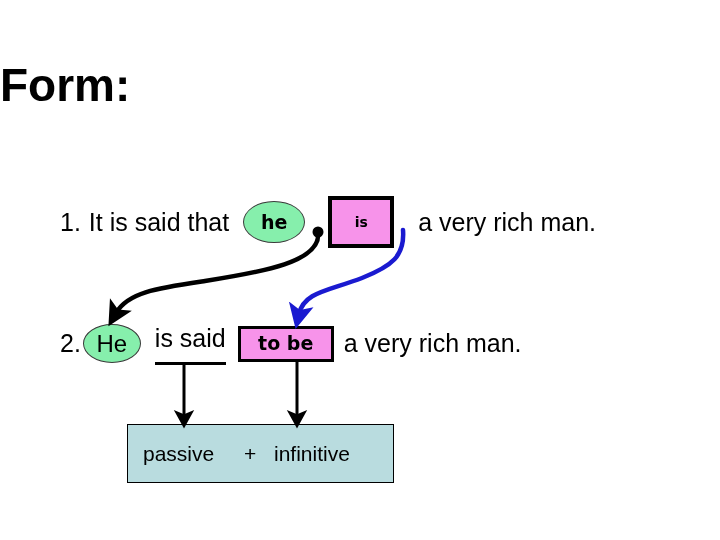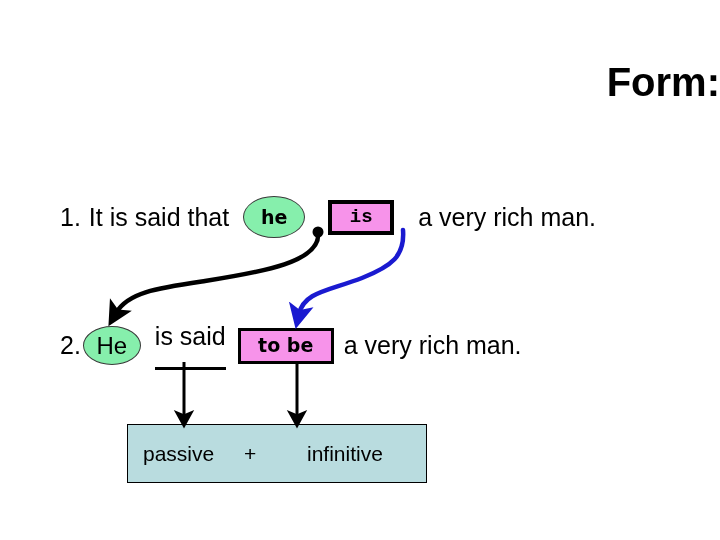"Form:" #title { font-size: 40px -> 46px; text-align: right -> left }
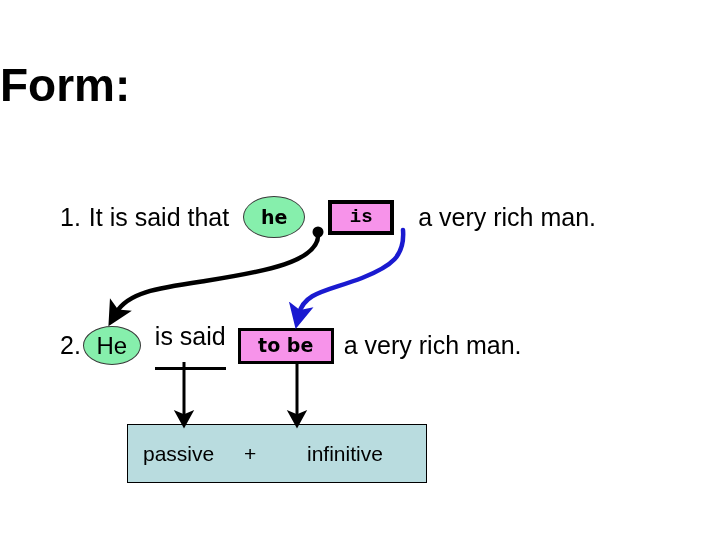"is" #box-is { font-family: Liberation Mono, monospace -> none; font-size: 19px -> 14px; height: 35px -> 52px }
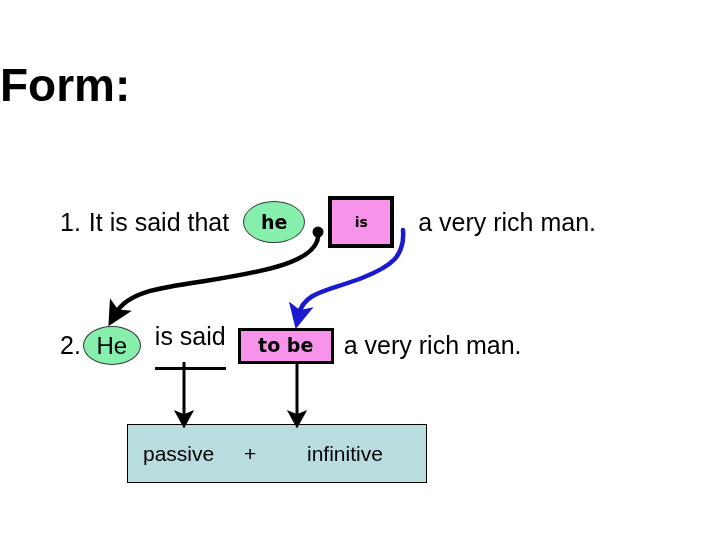"is said" .underlined { padding-bottom: 18px -> 11px }
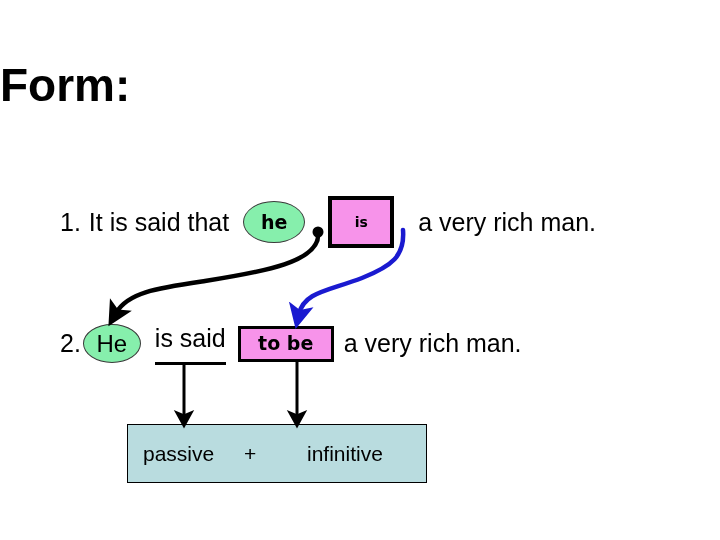"passive" #legend-box { width: 300px -> 267px }
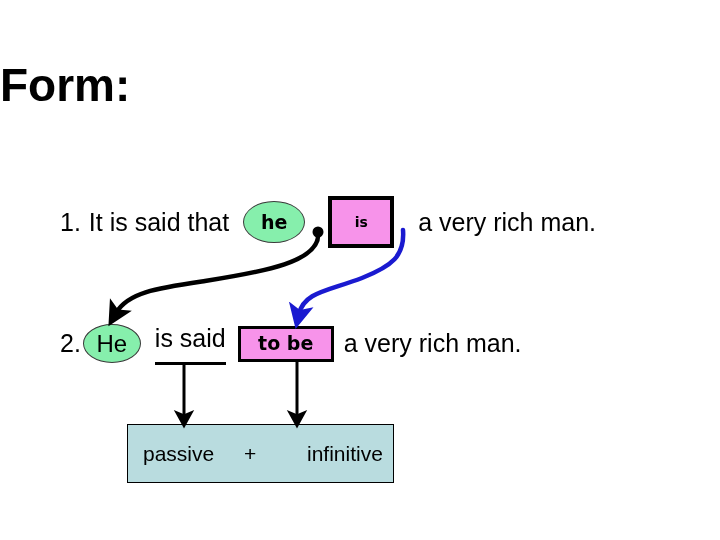"infinitive" #legend-inf { margin-left: 33px -> none }
